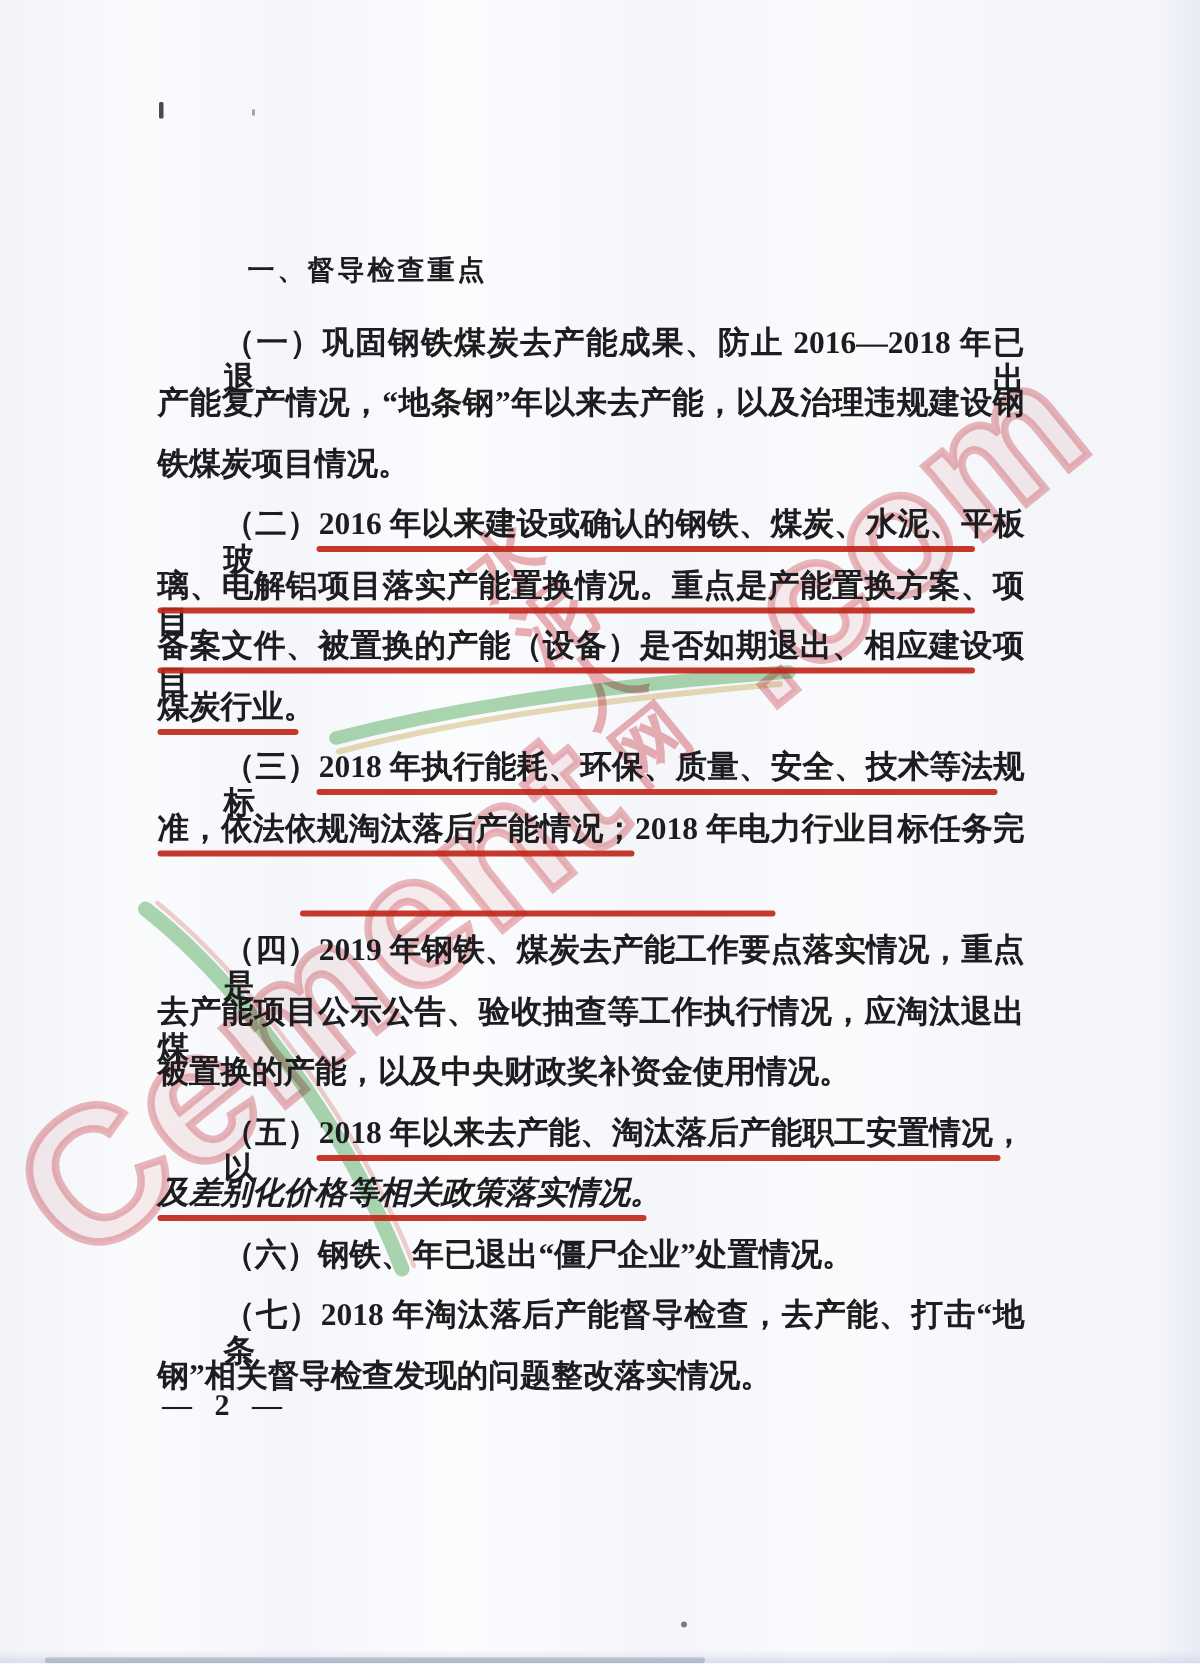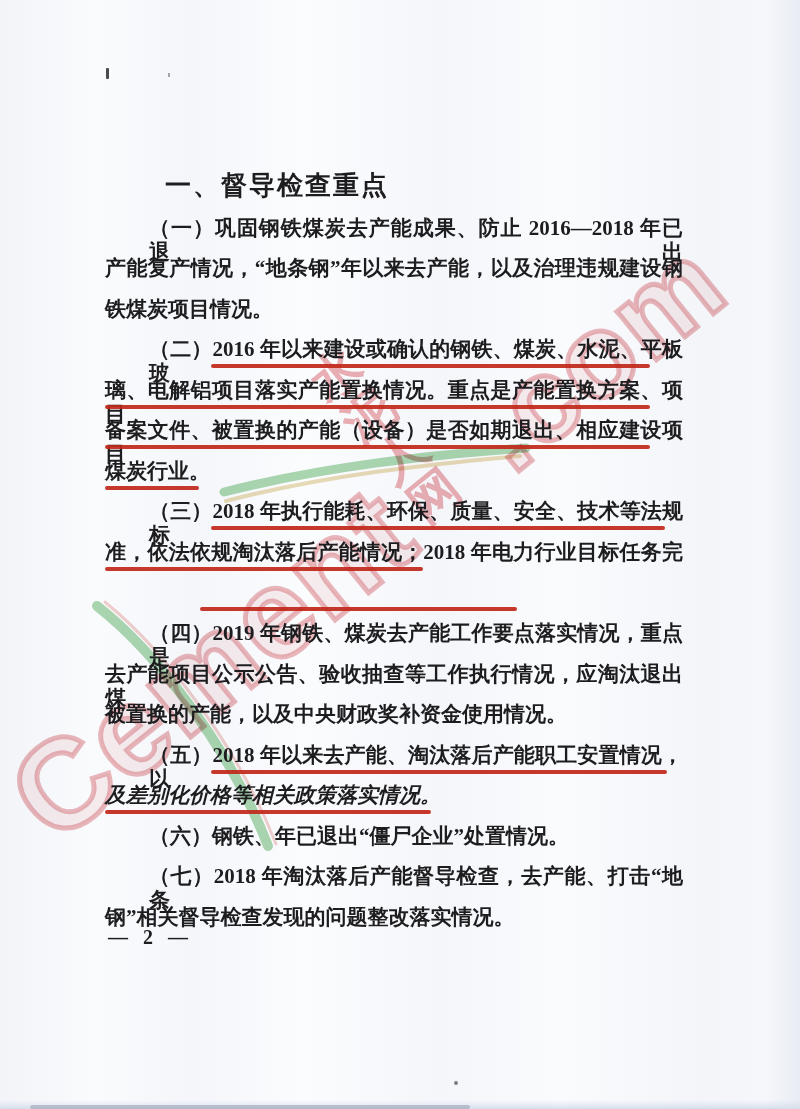"一、督导检查重点" .doc-heading { font-size: 26px -> 18px }
